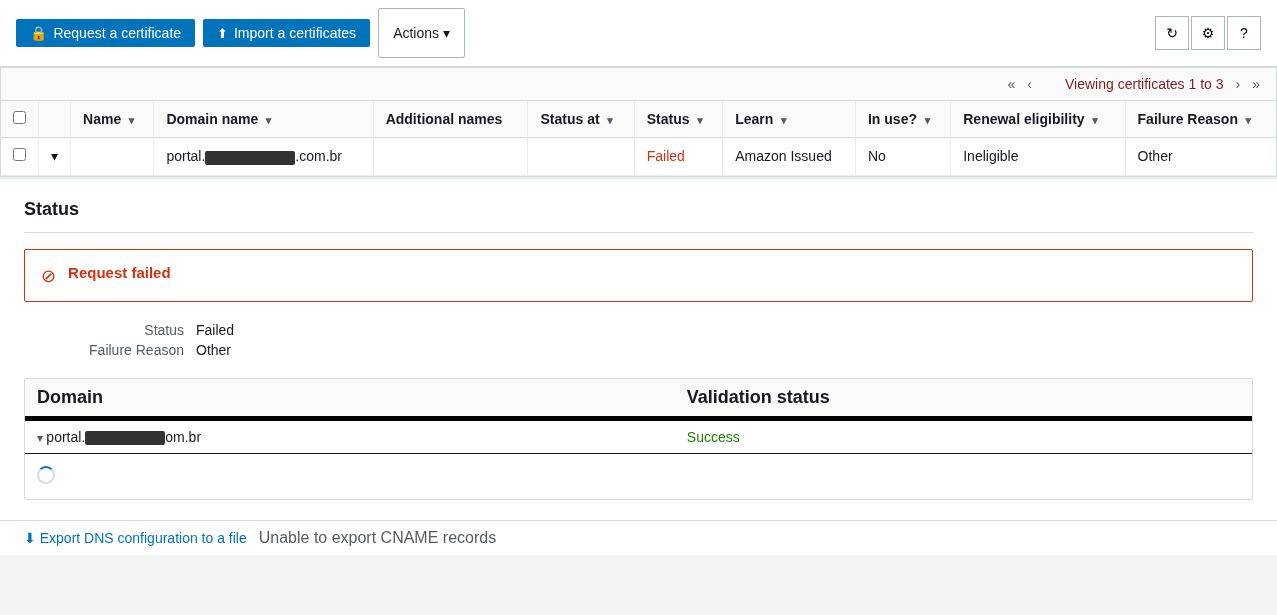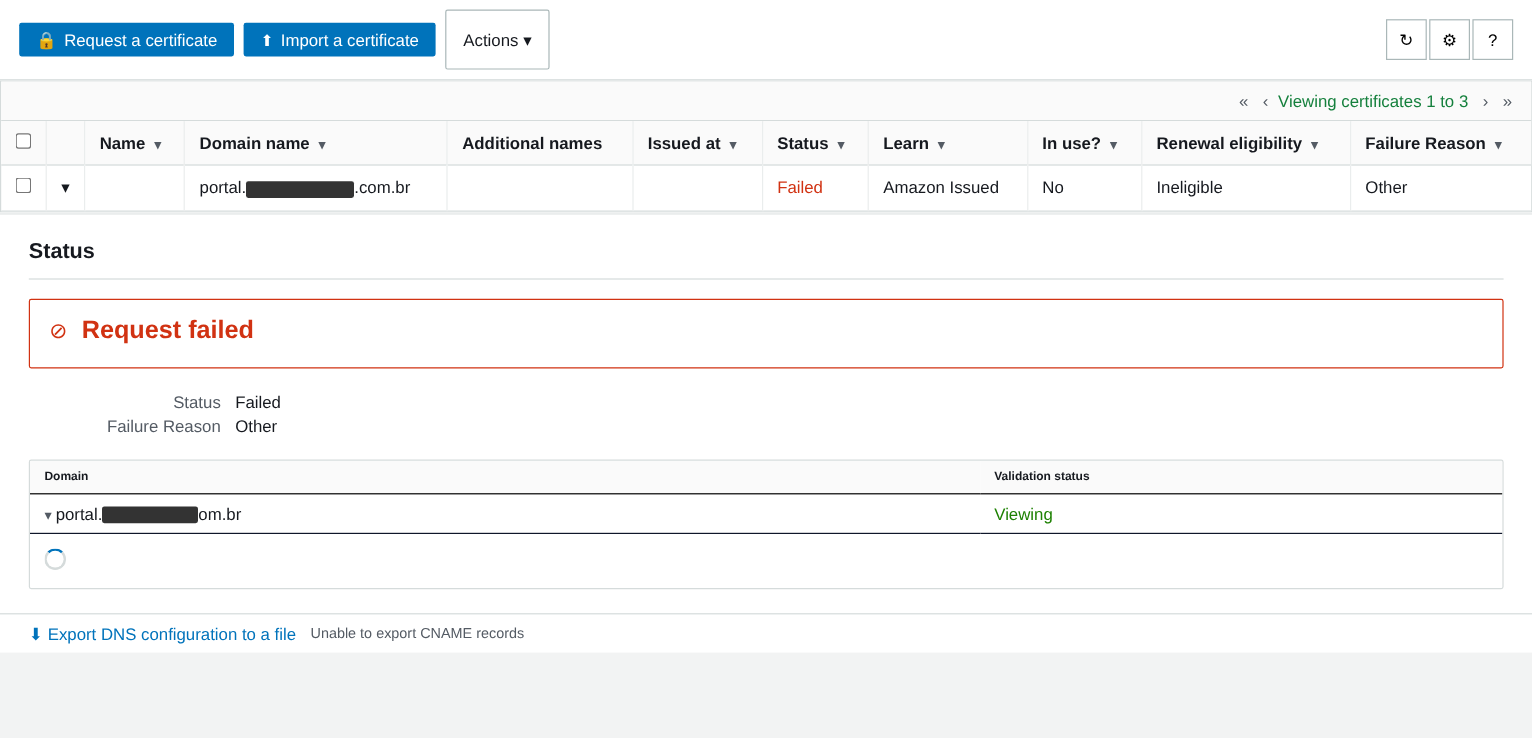"Import a certificate" span { text: certificate -> certificates }
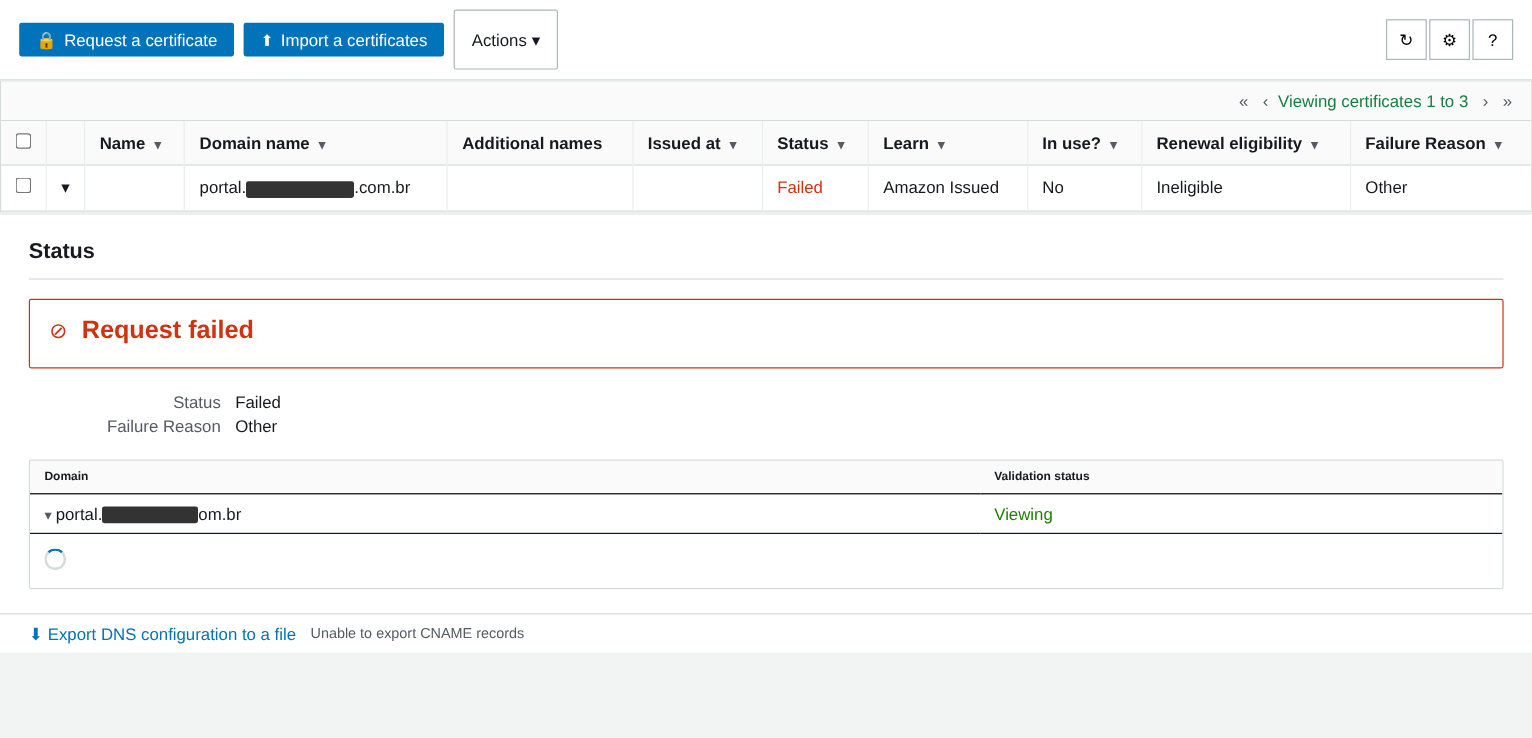"Viewing certificates 1 to 3" .pagination-bar .pag-text { color: #15803d -> #7f1d1d; margin-left: none -> 25px }
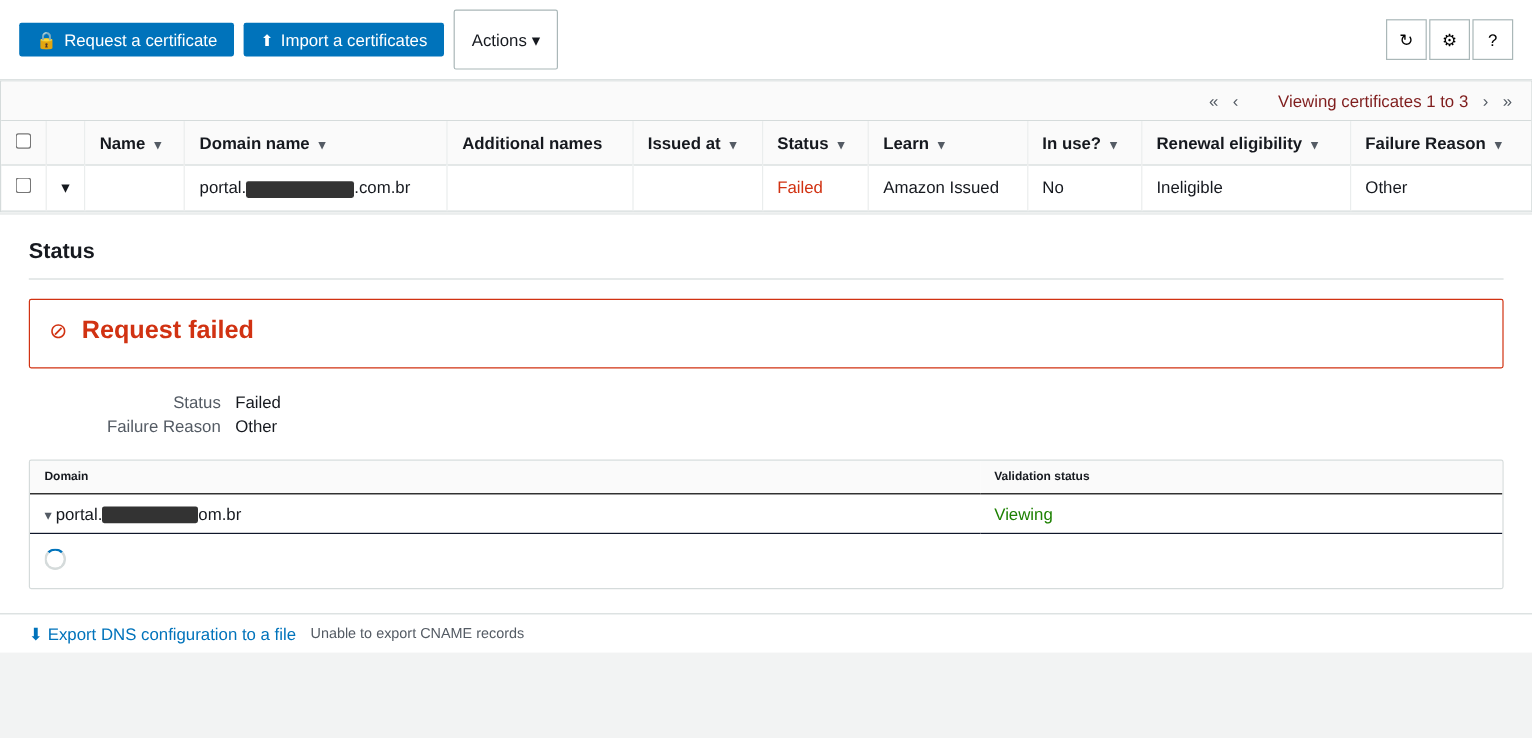"Issued at" span { text: Issued -> Status }
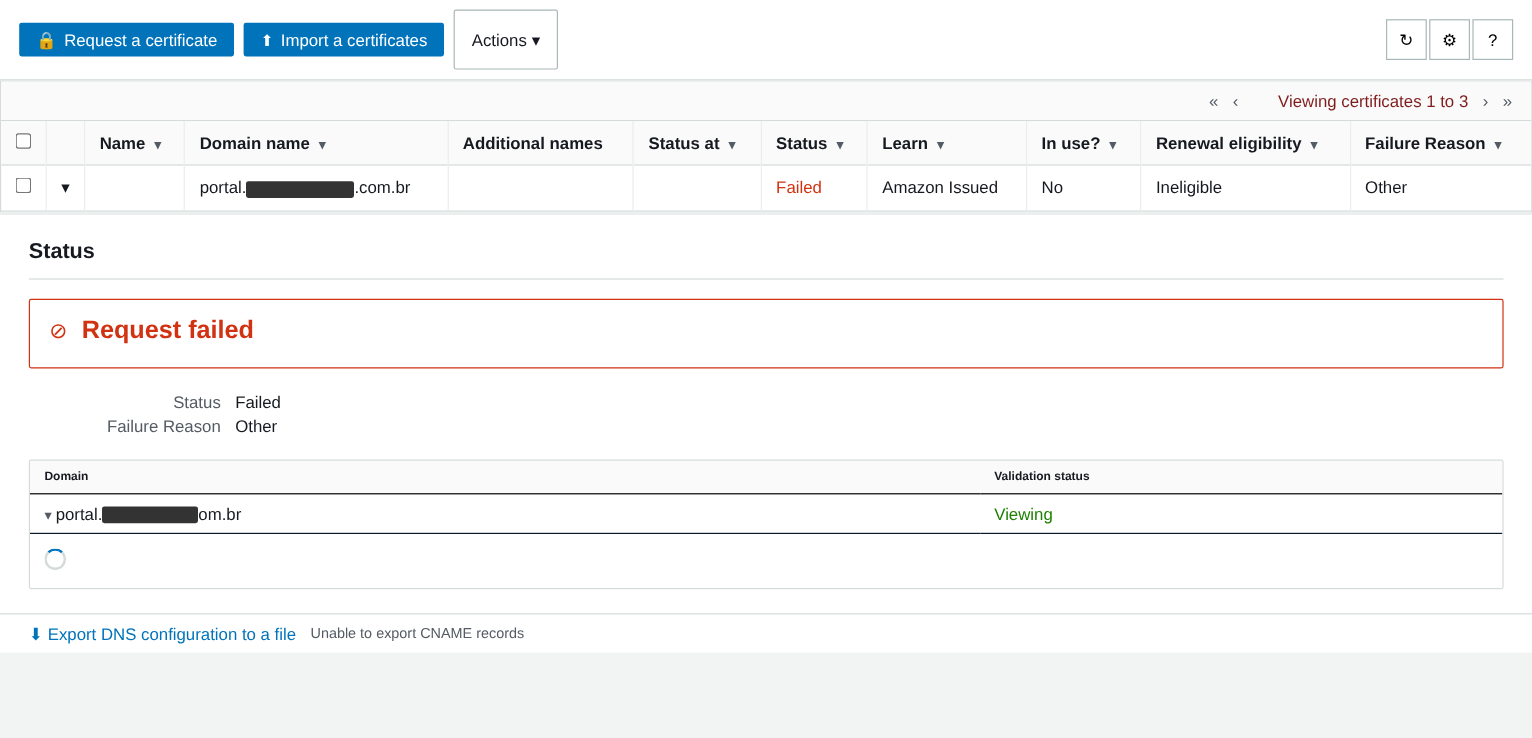"Request failed" .alert-title { font-size: 21px -> 15px }
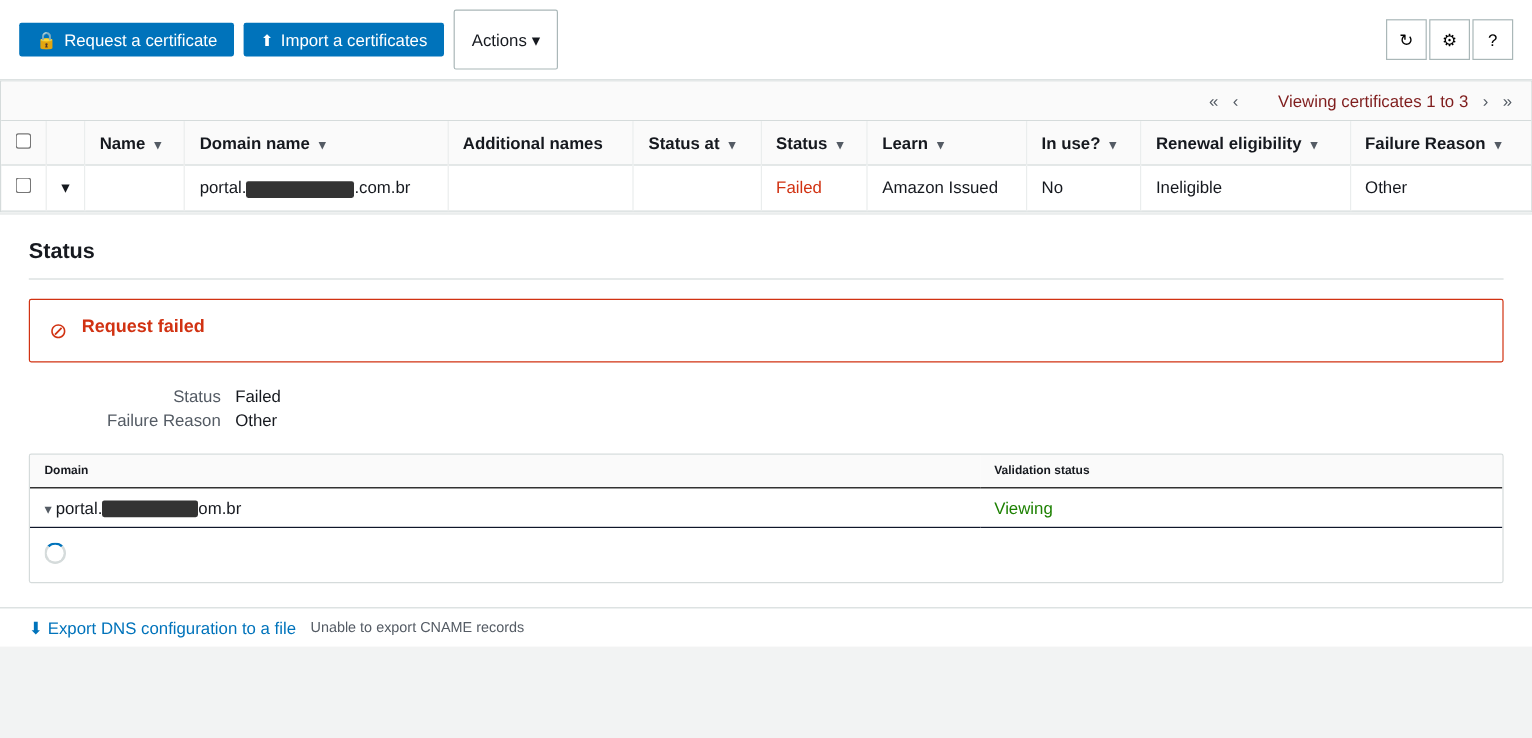"Domain" .domain-table th { border-bottom: 1px solid #000000 -> 5px solid #000000; font-size: 10px -> 18px }
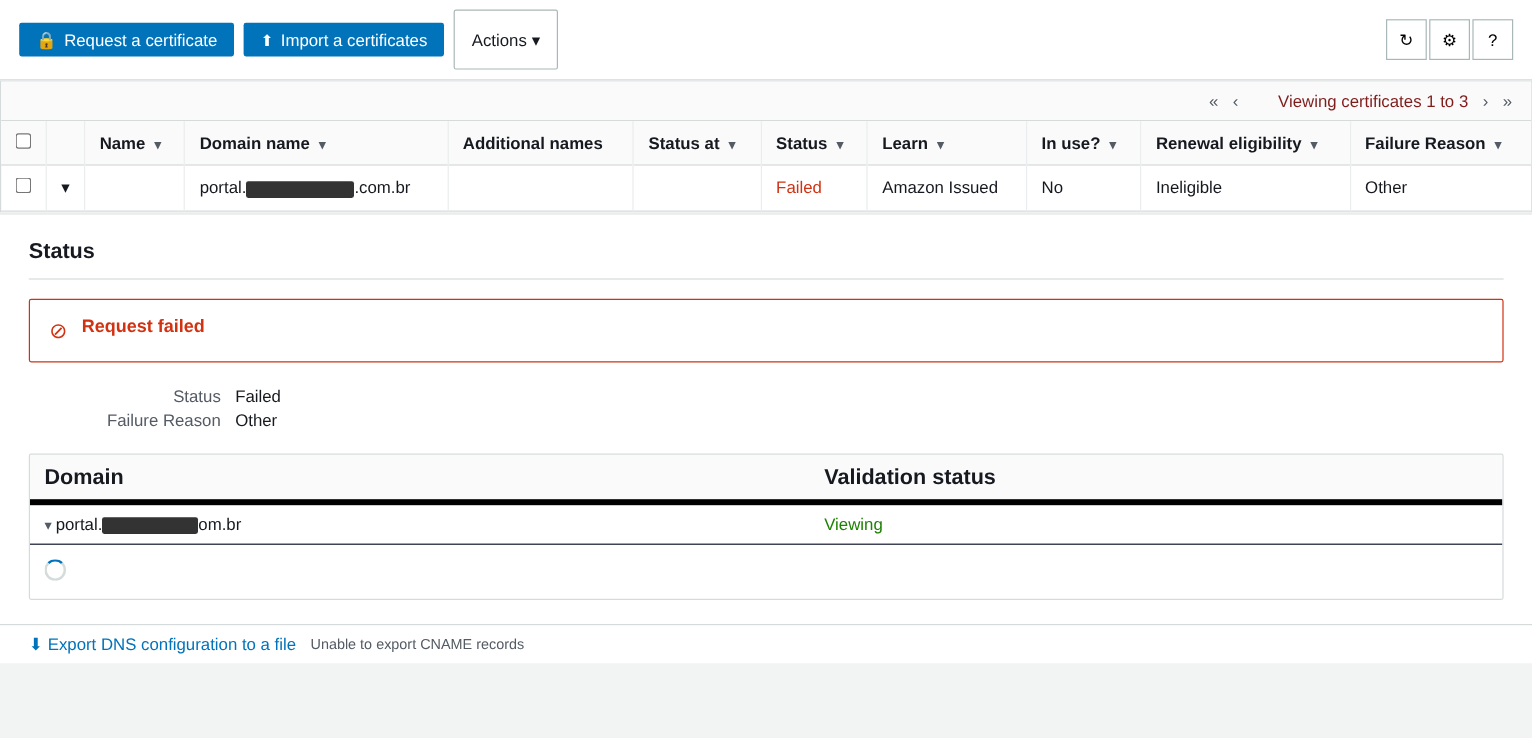"Viewing" span.status-success { text: Viewing -> Success }
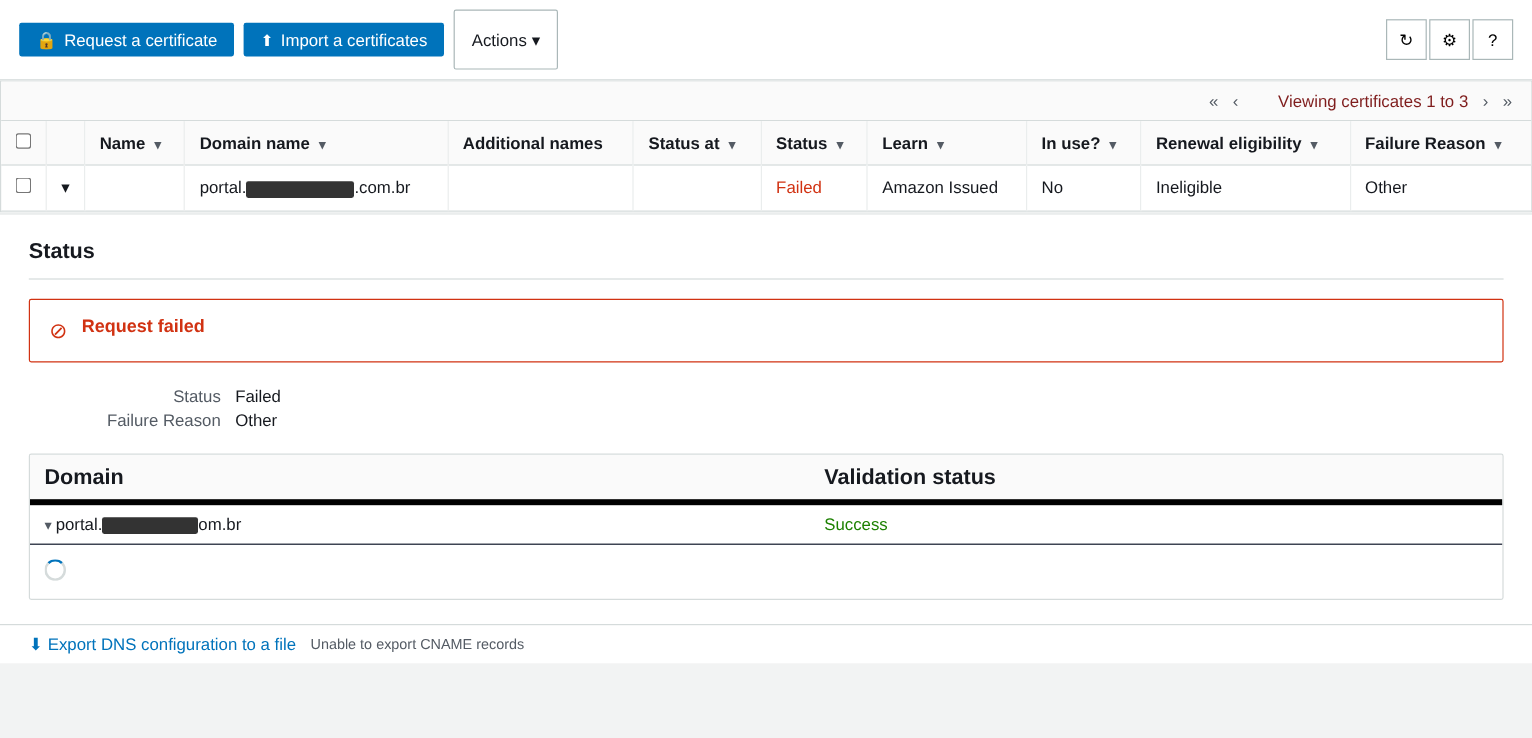"Unable to export CNAME records" .footer-note { font-size: 12px -> 16px }
